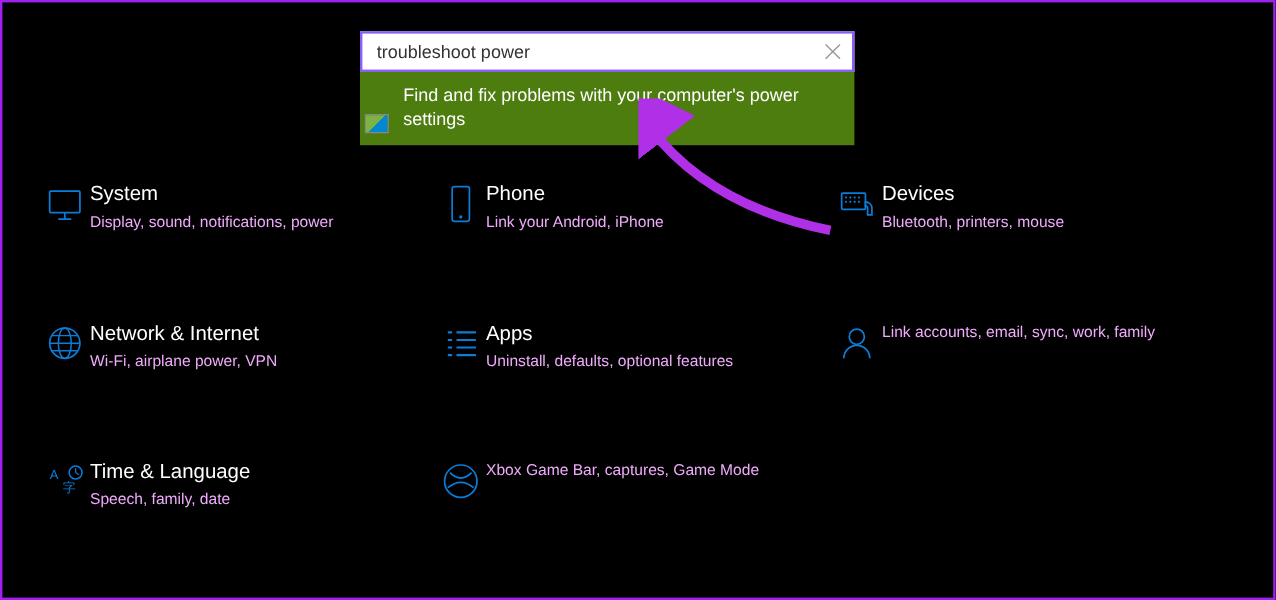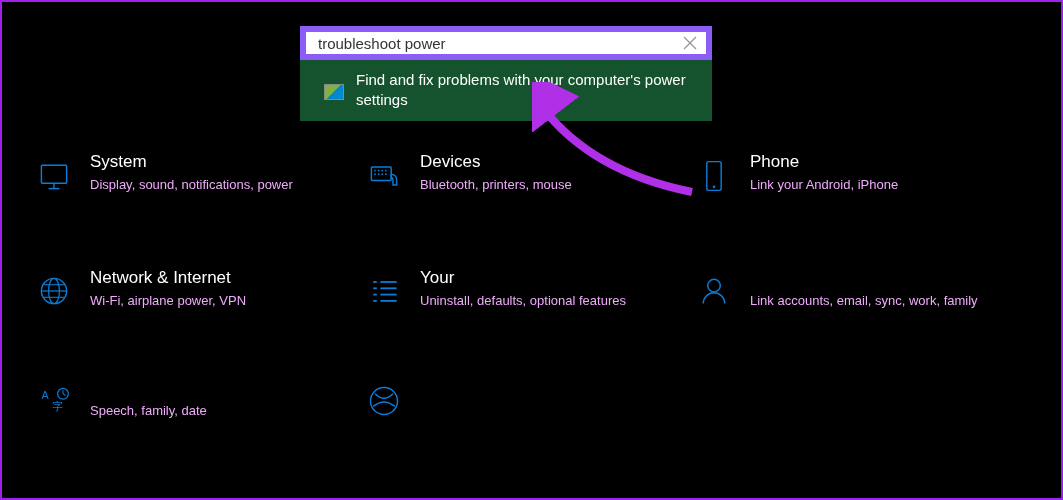"troubleshoot power" .search-box { border: 6px solid #8b5cf6 -> 2px solid #8b5cf6 }
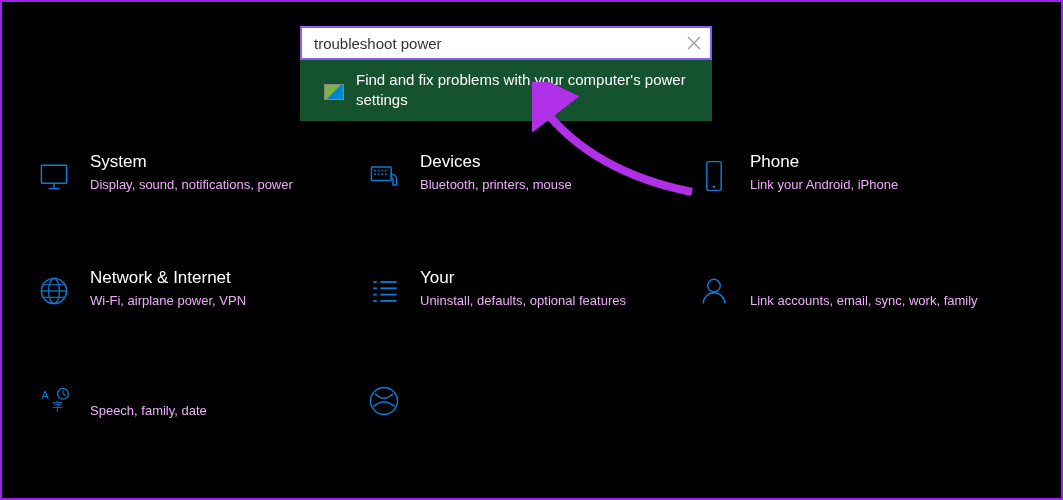"Find and fix problems with" .suggestion { align-items: center -> flex-end; background: #14532d -> #4d7c0f; padding: 10px 24px -> 10px 4px }
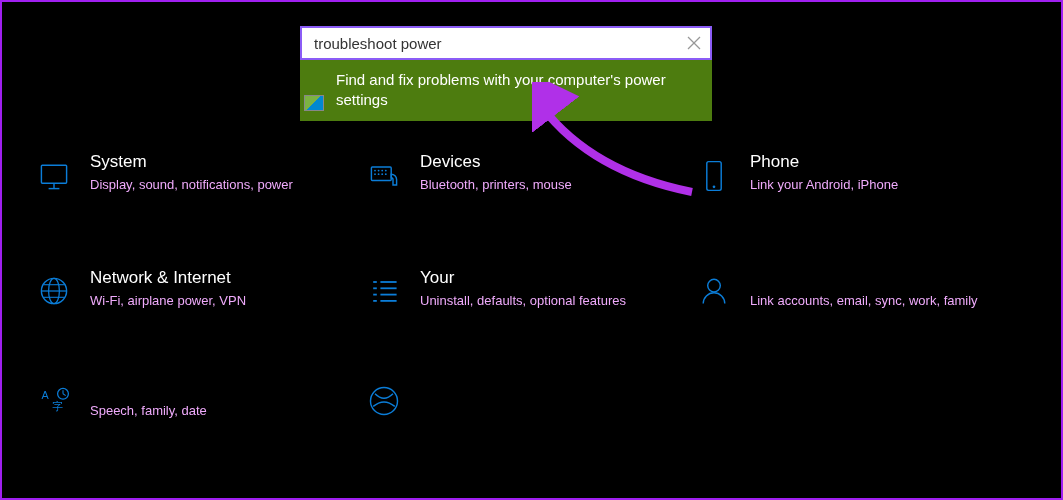"System" .tile { align-items: flex-end -> flex-start; gap: 18px -> 3px }
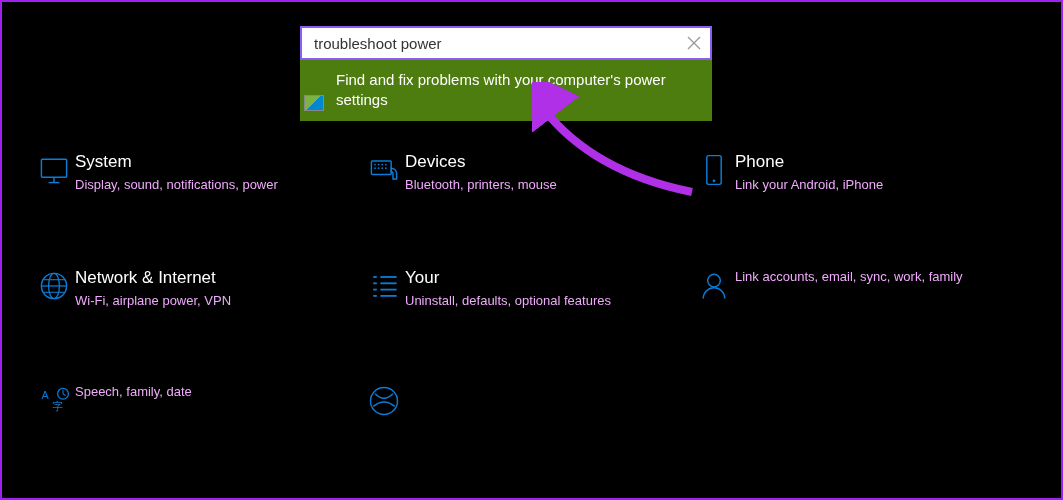"Devices" div.tile { order: before "Phone" -> after "Phone" }
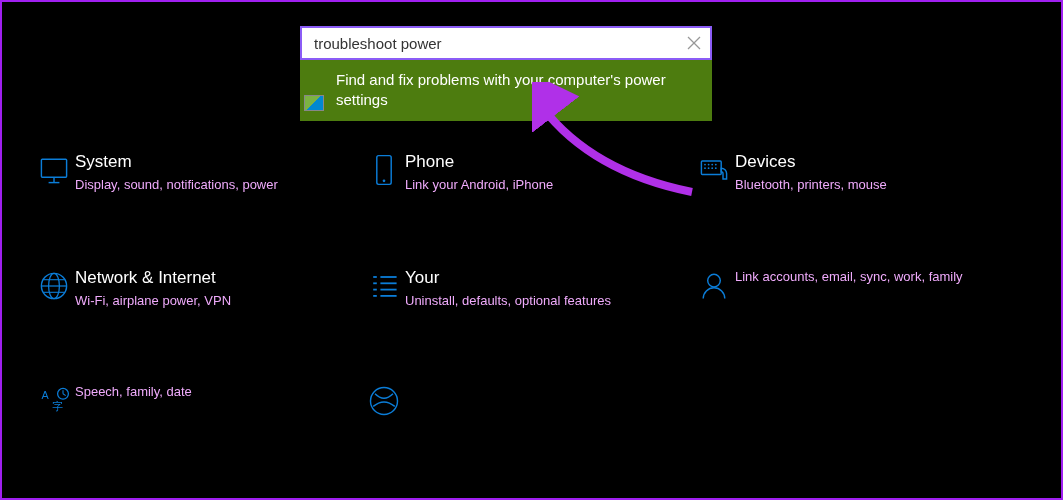"Your" div.label { text: Your -> Apps }
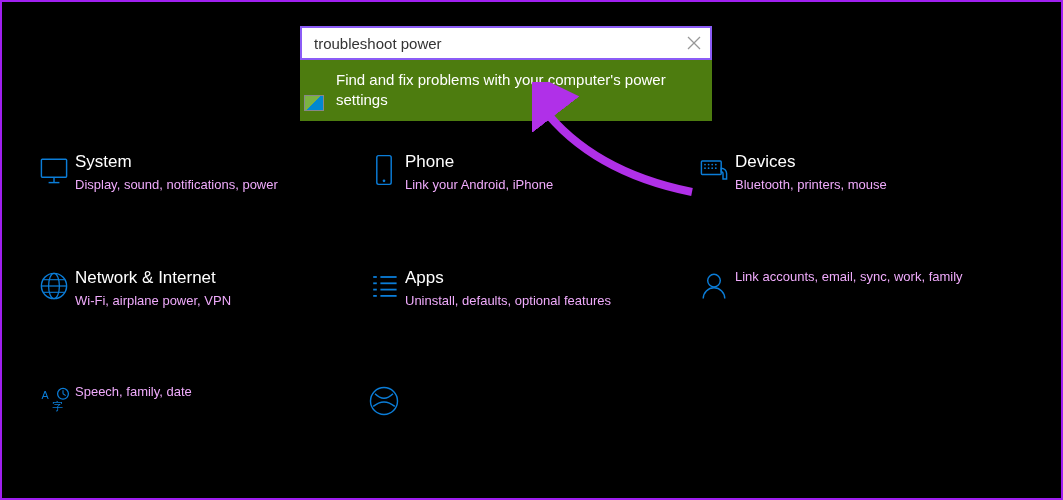"Time & Language" div.label { html: none -> <div>Time &amp; Language</div> }
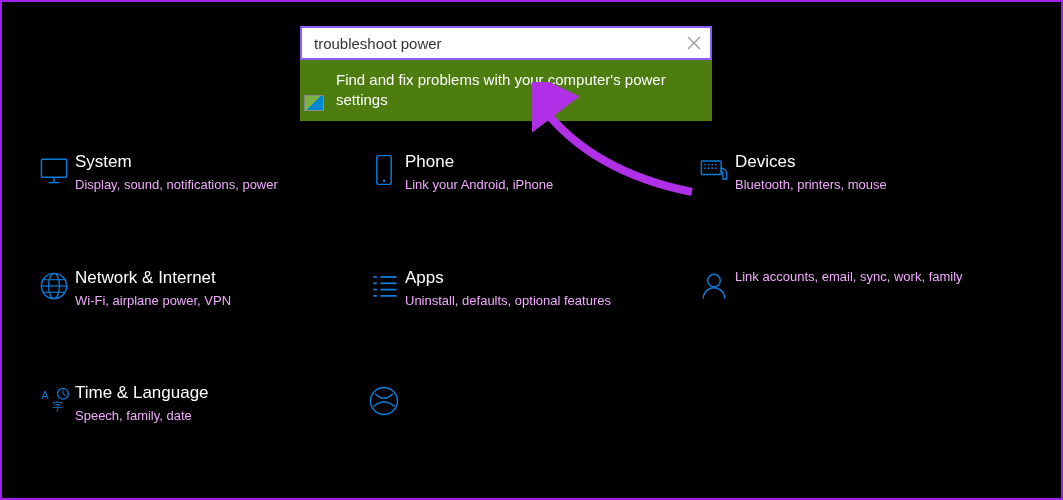"Xbox Game Bar, captures, Game" div.sub { html: none -> <div>Xbox Game Bar, captures, Game Mode</div> }
